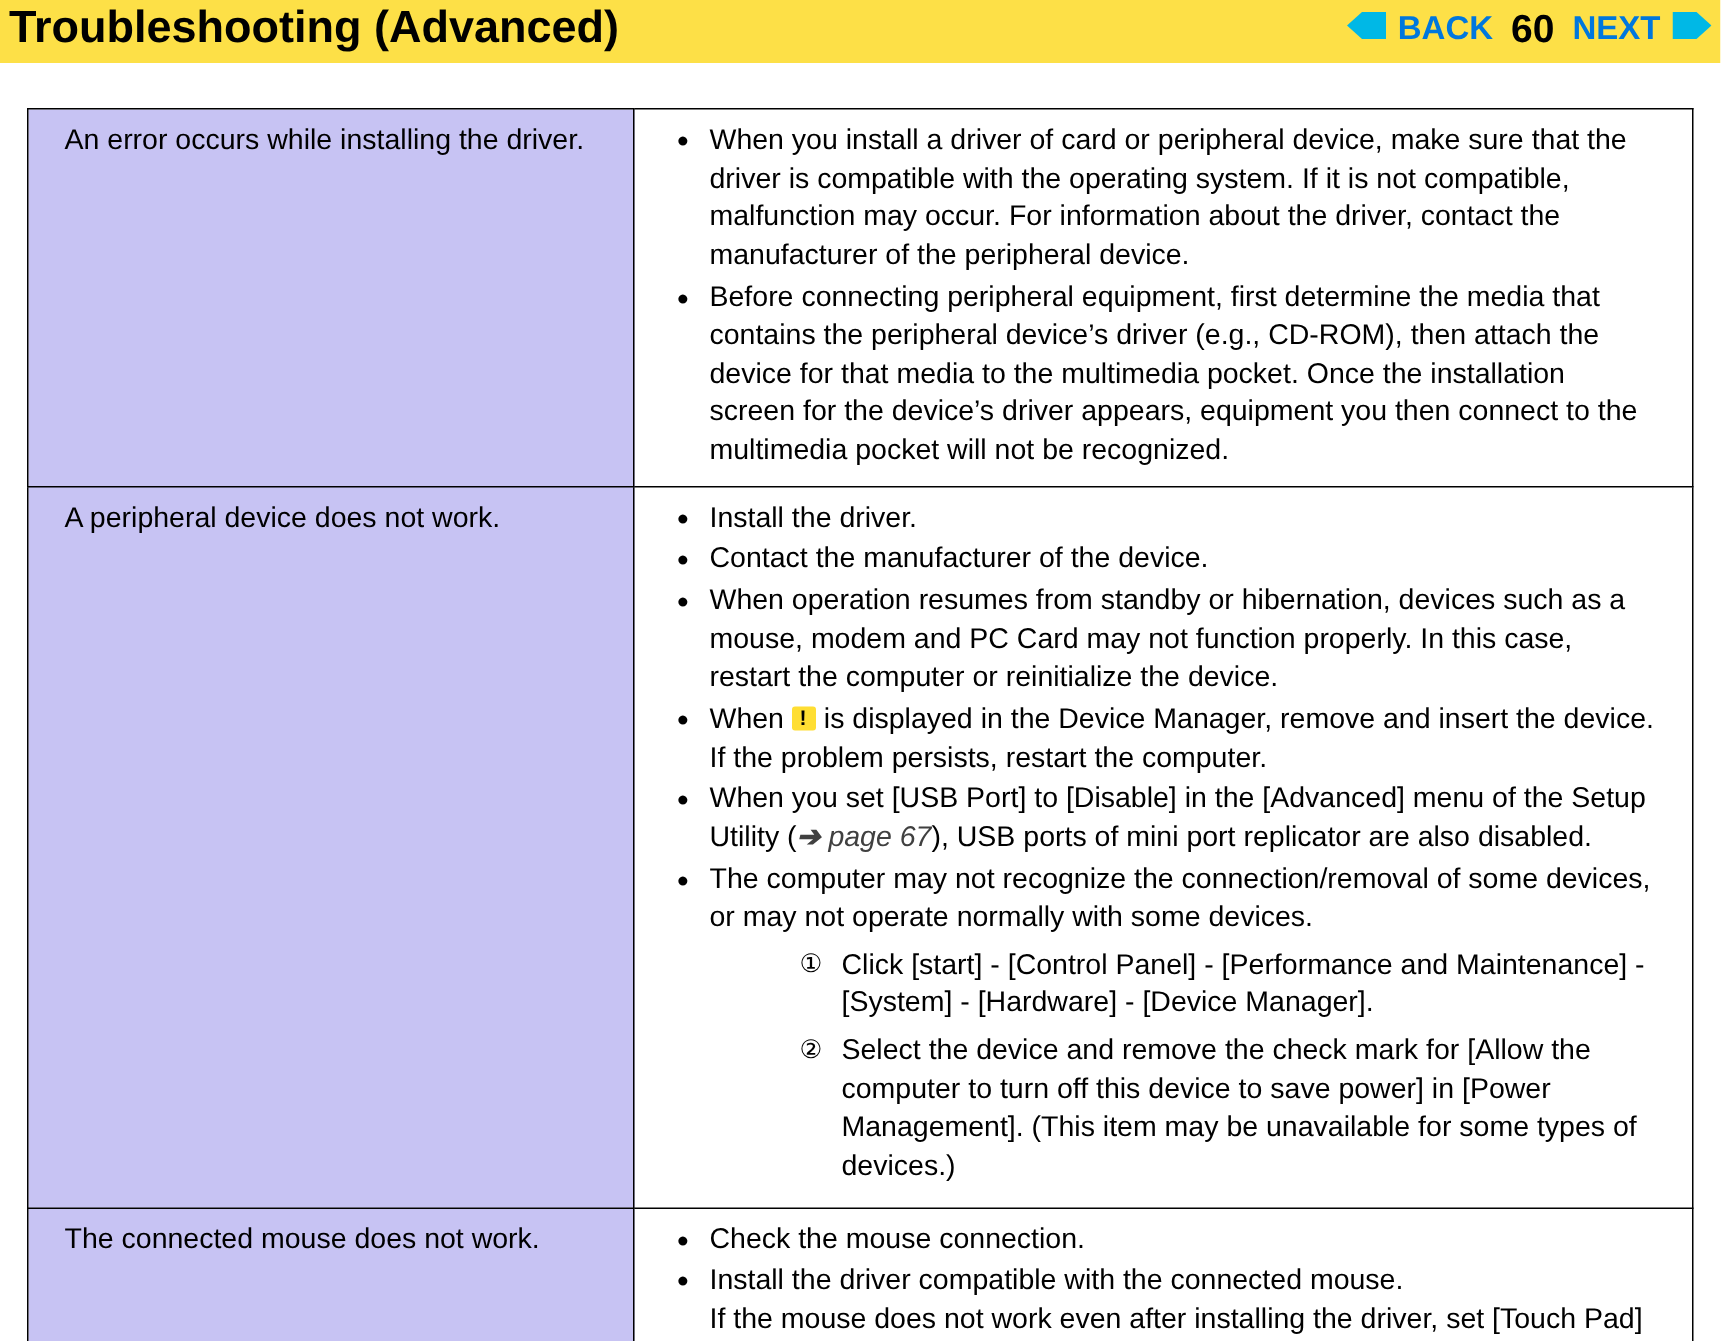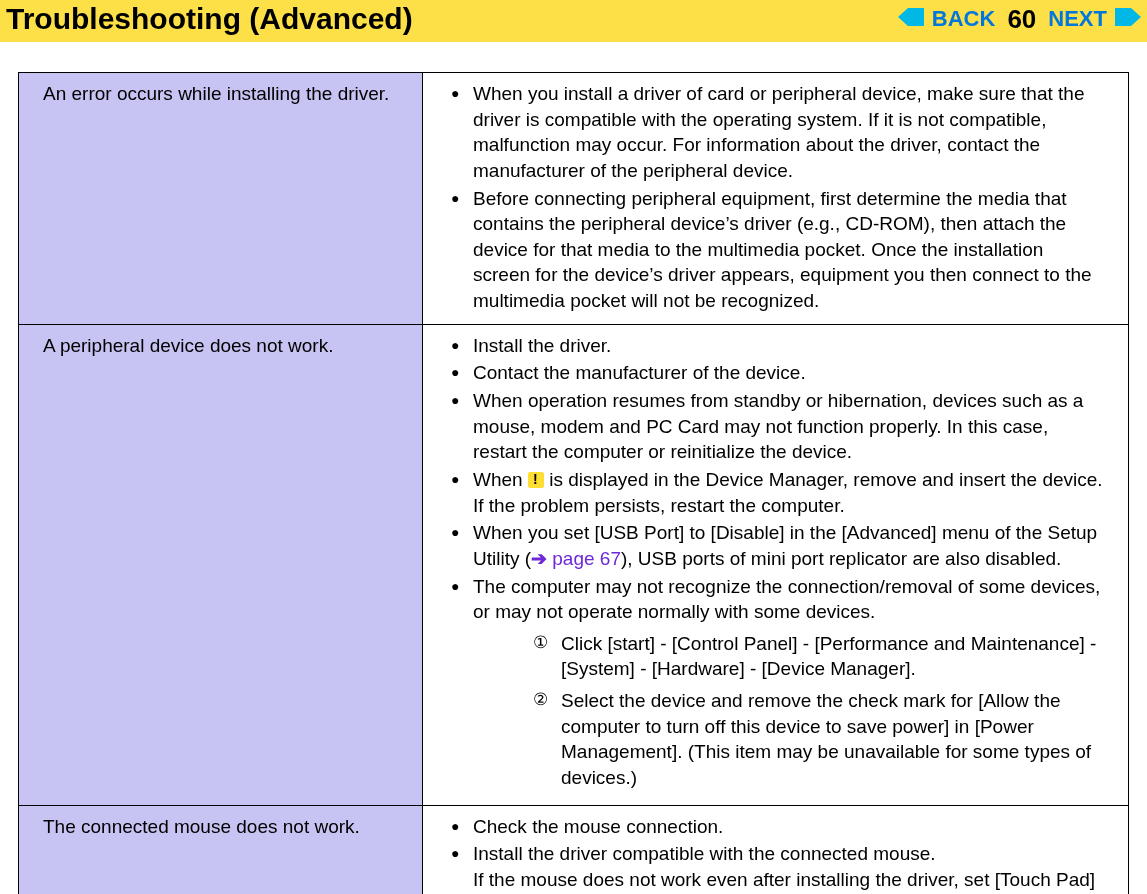"➔ page 67" .link { color: #6d28d9 -> #404040; font-style: none -> italic }
